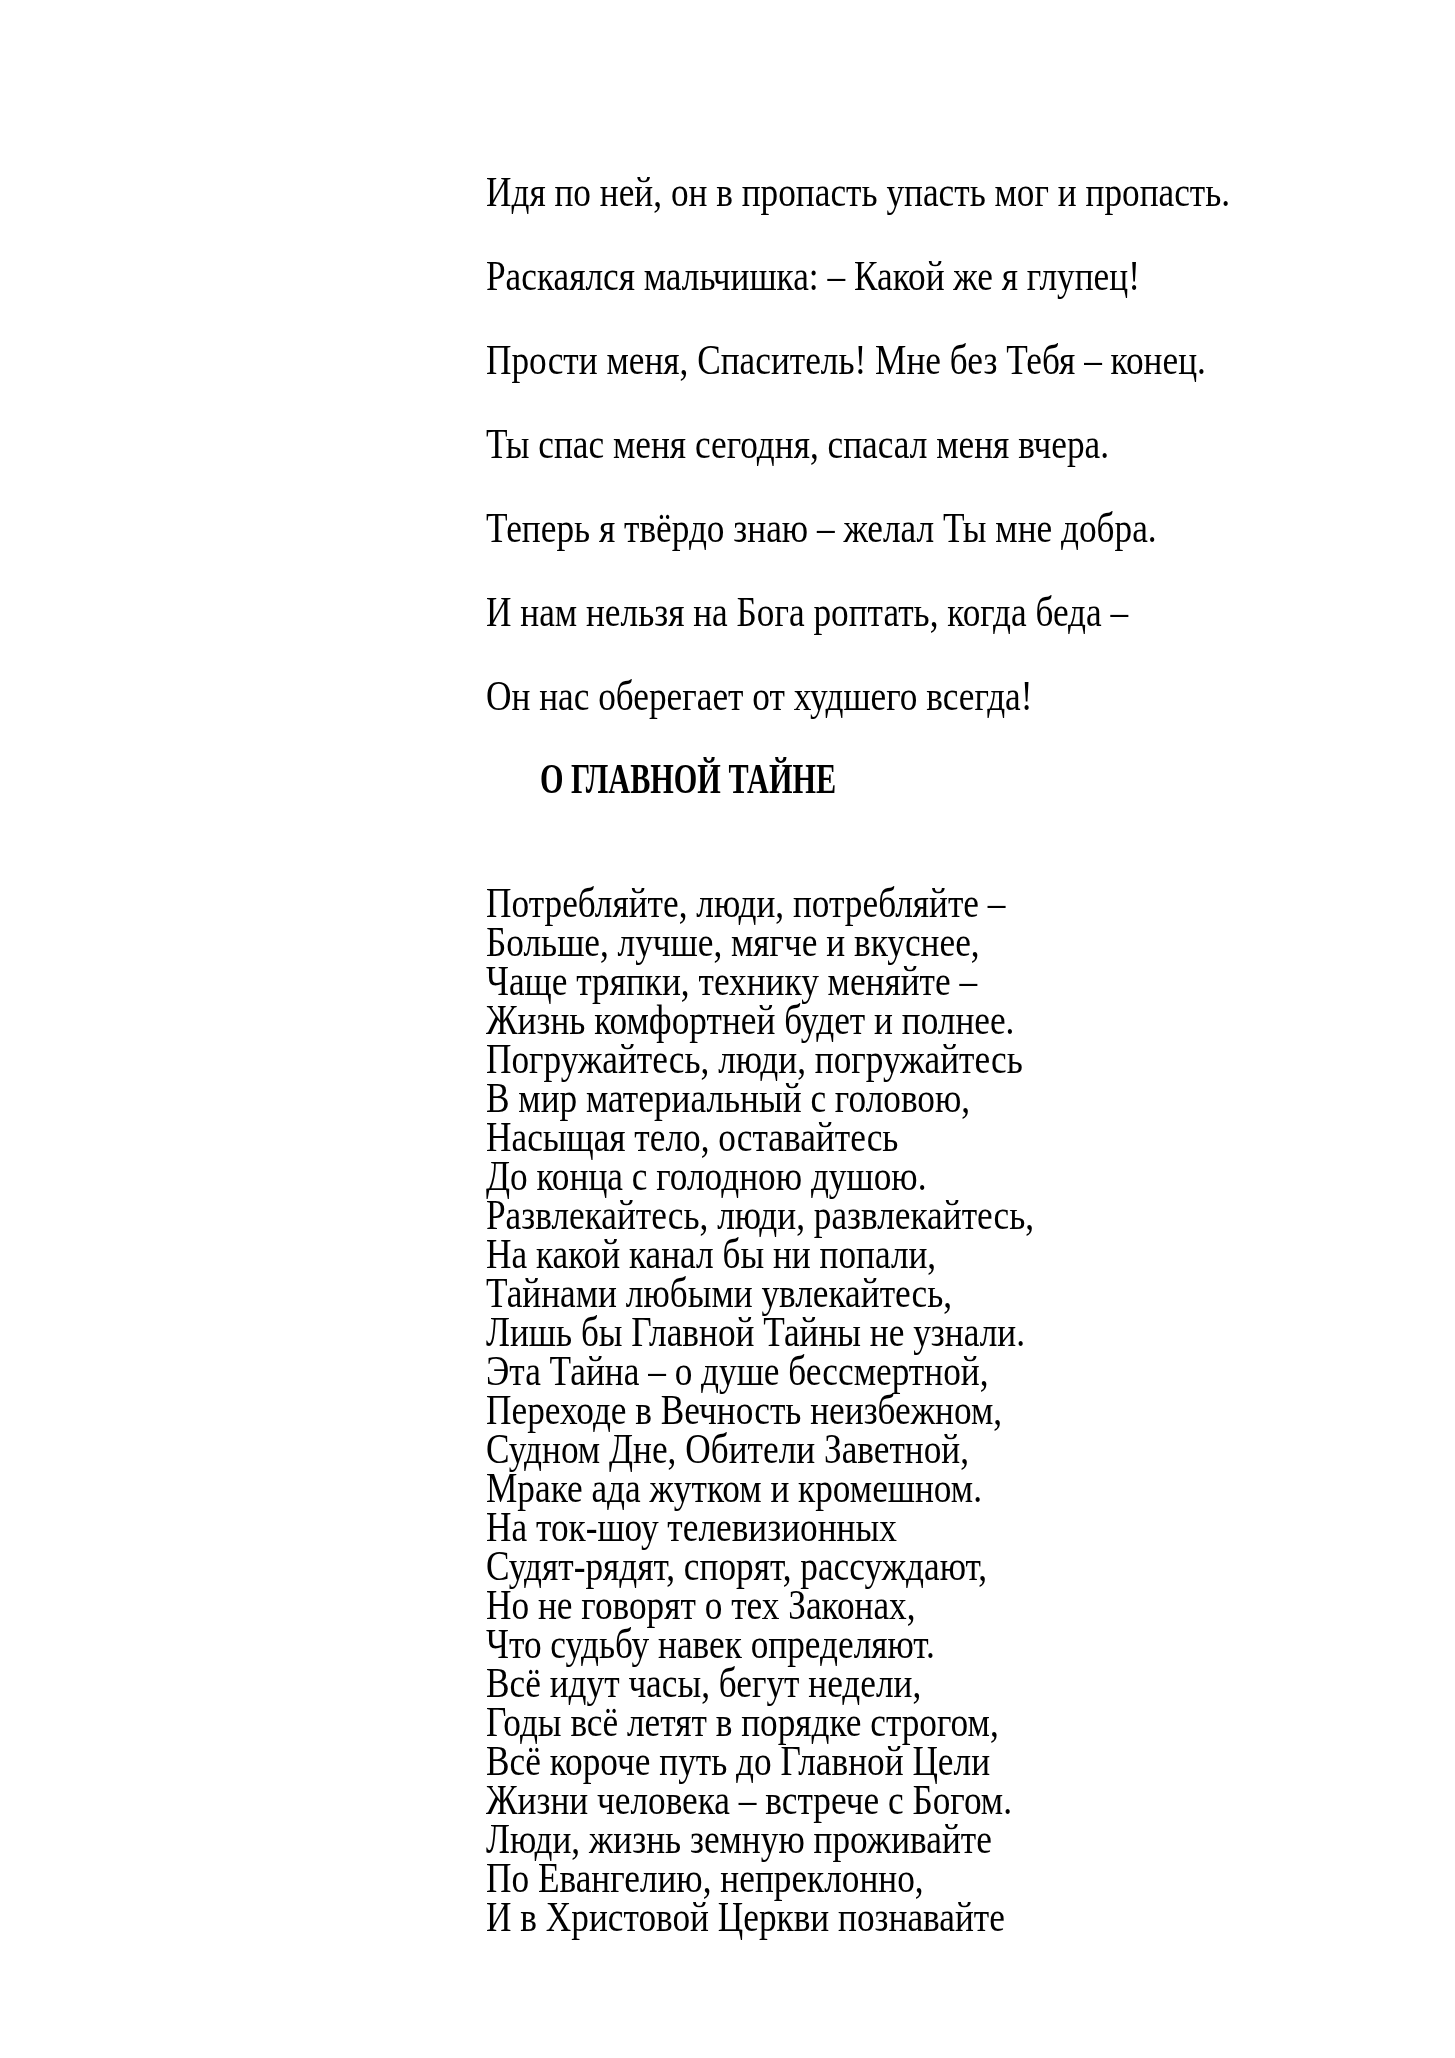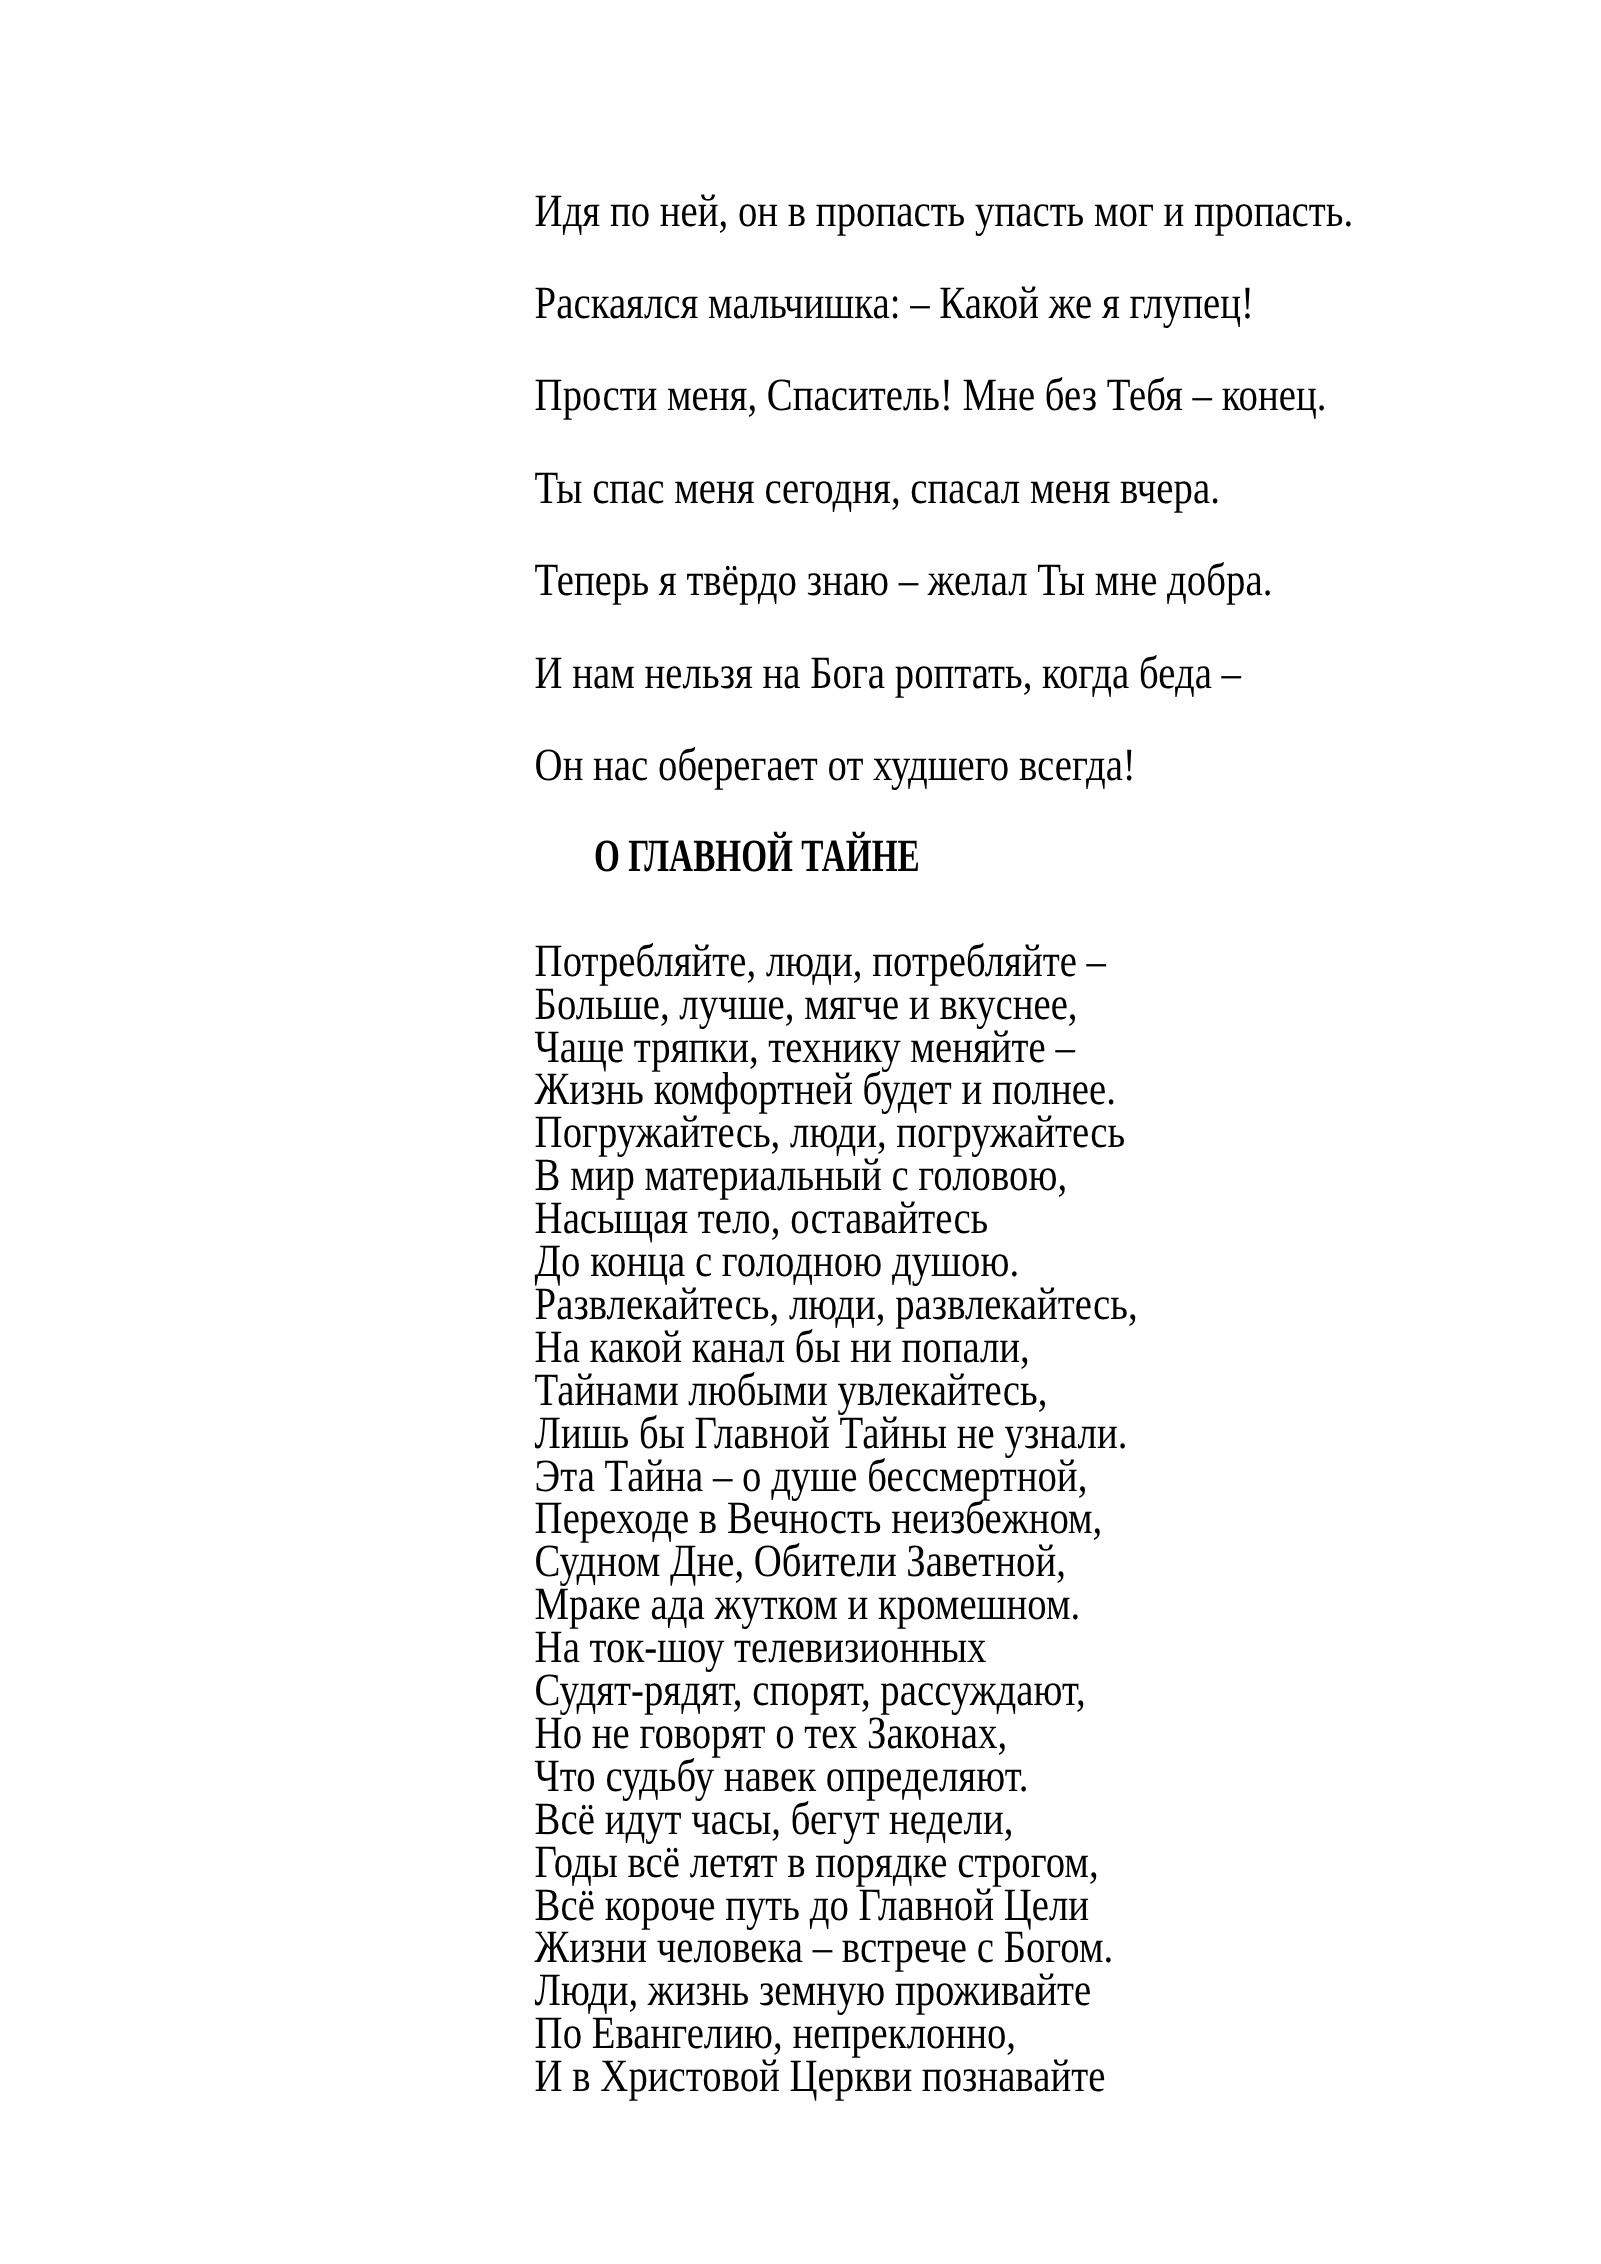"Потребляйте, люди, потребляйте –" .poem { margin-top: 51px -> 80px }
